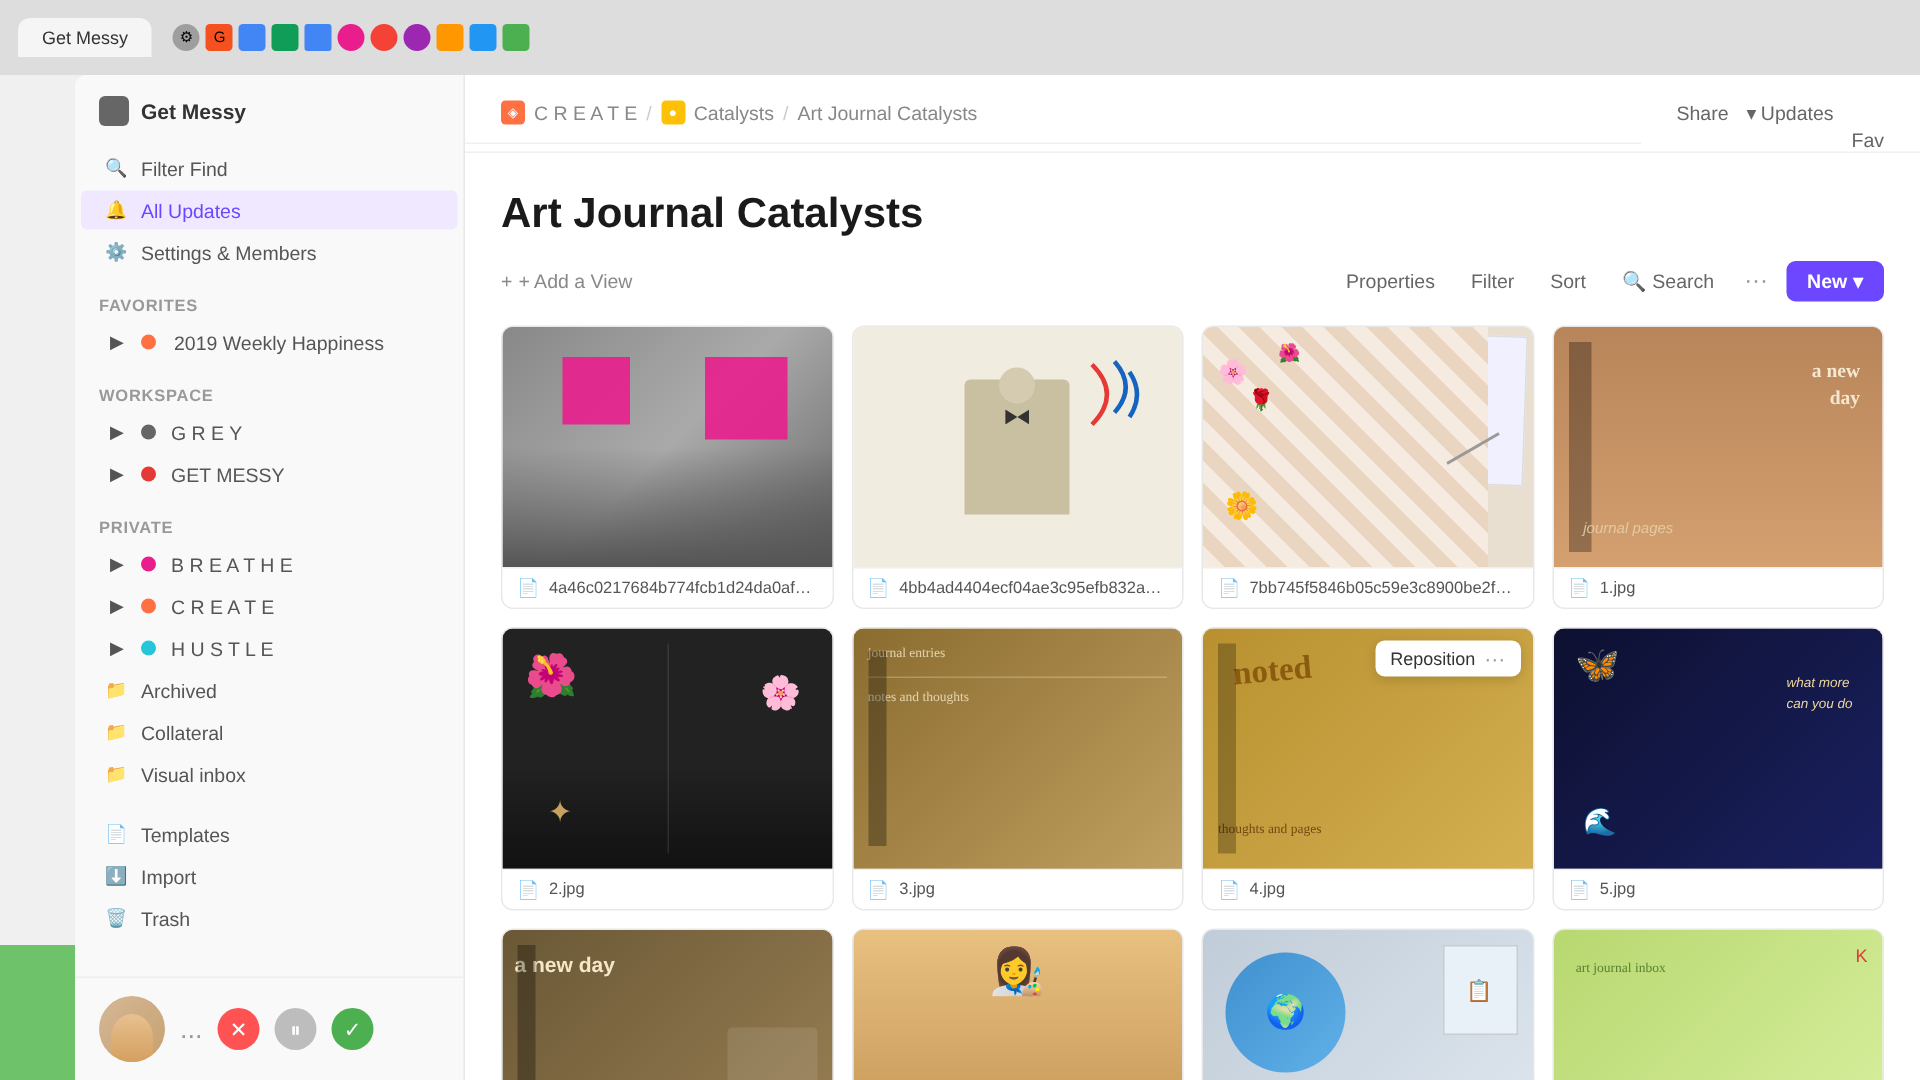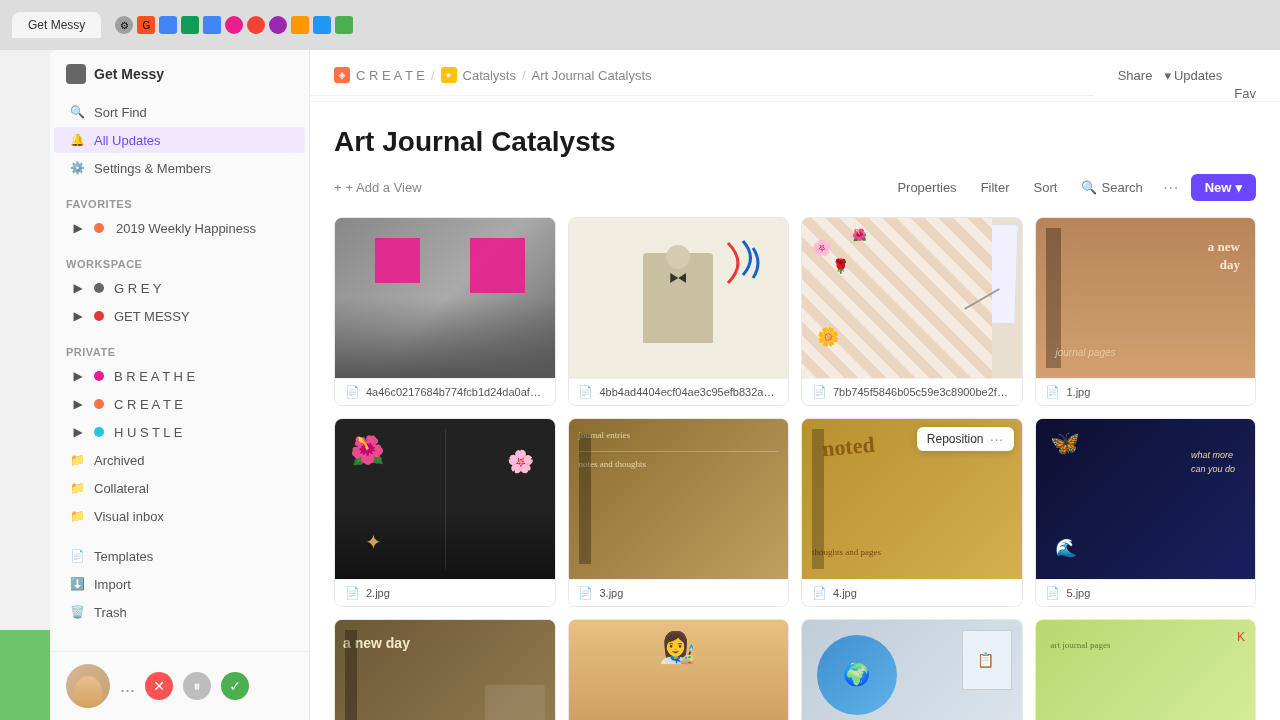"Sort Find" span { text: Sort -> Filter }
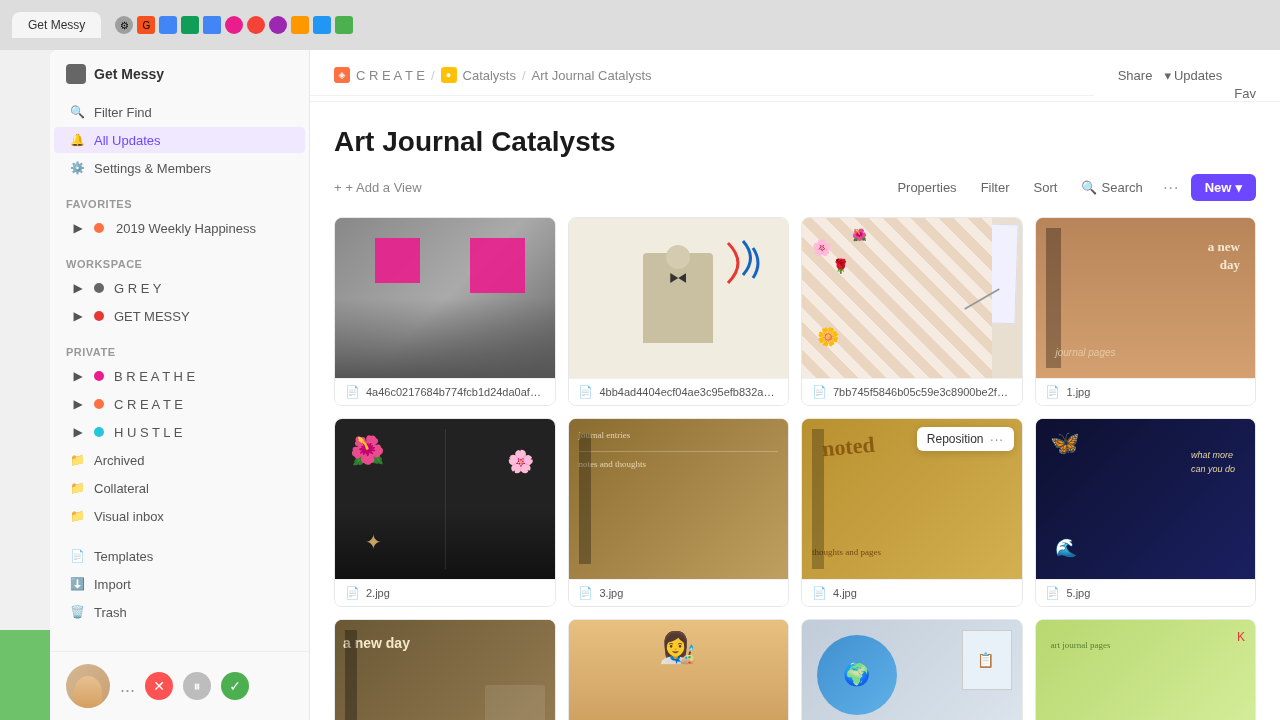"art journal pages" div { text: pages -> inbox }
